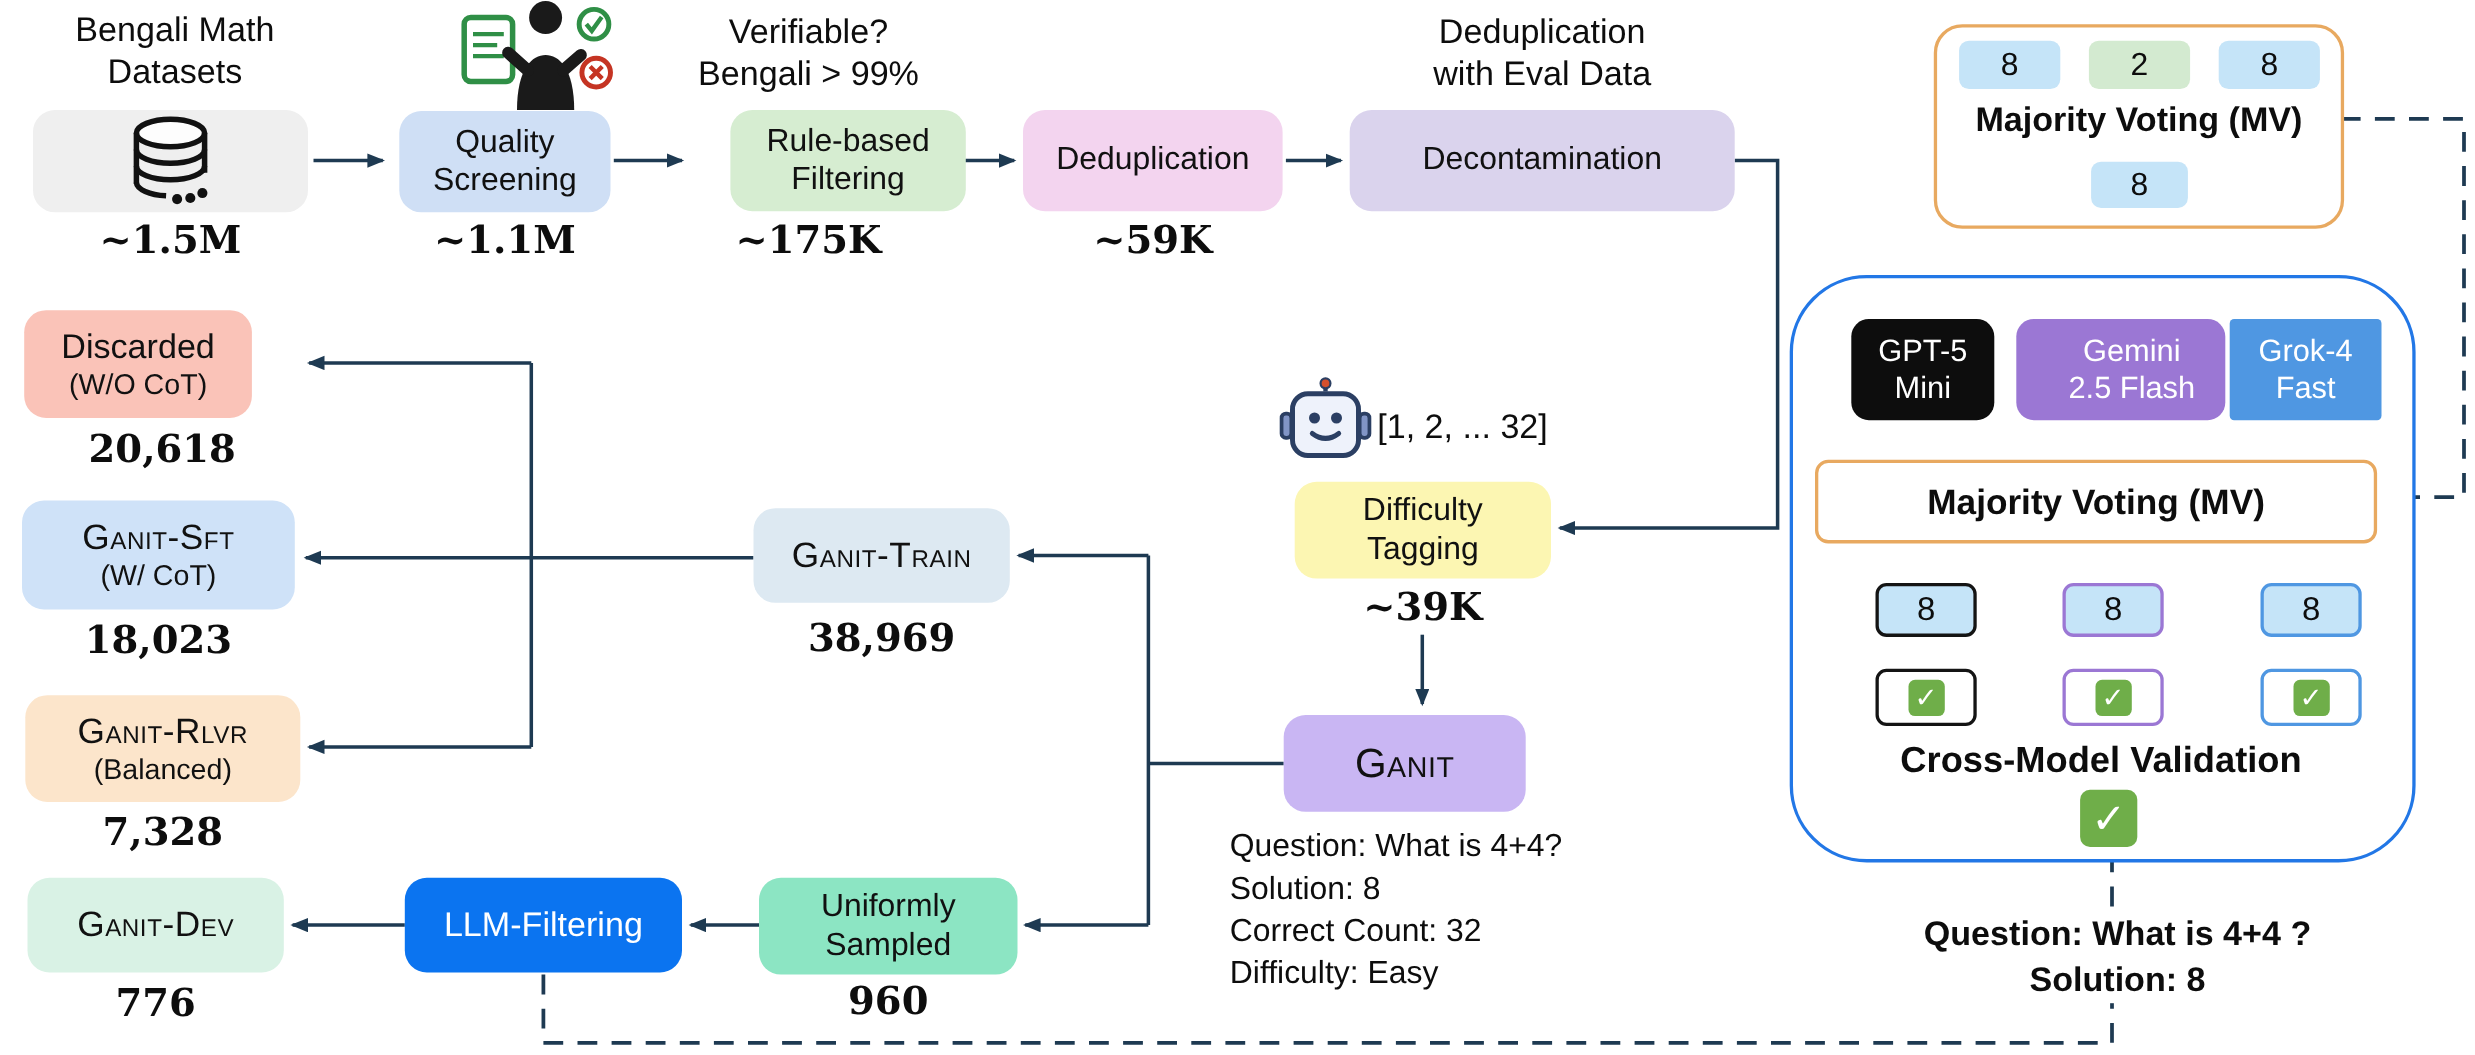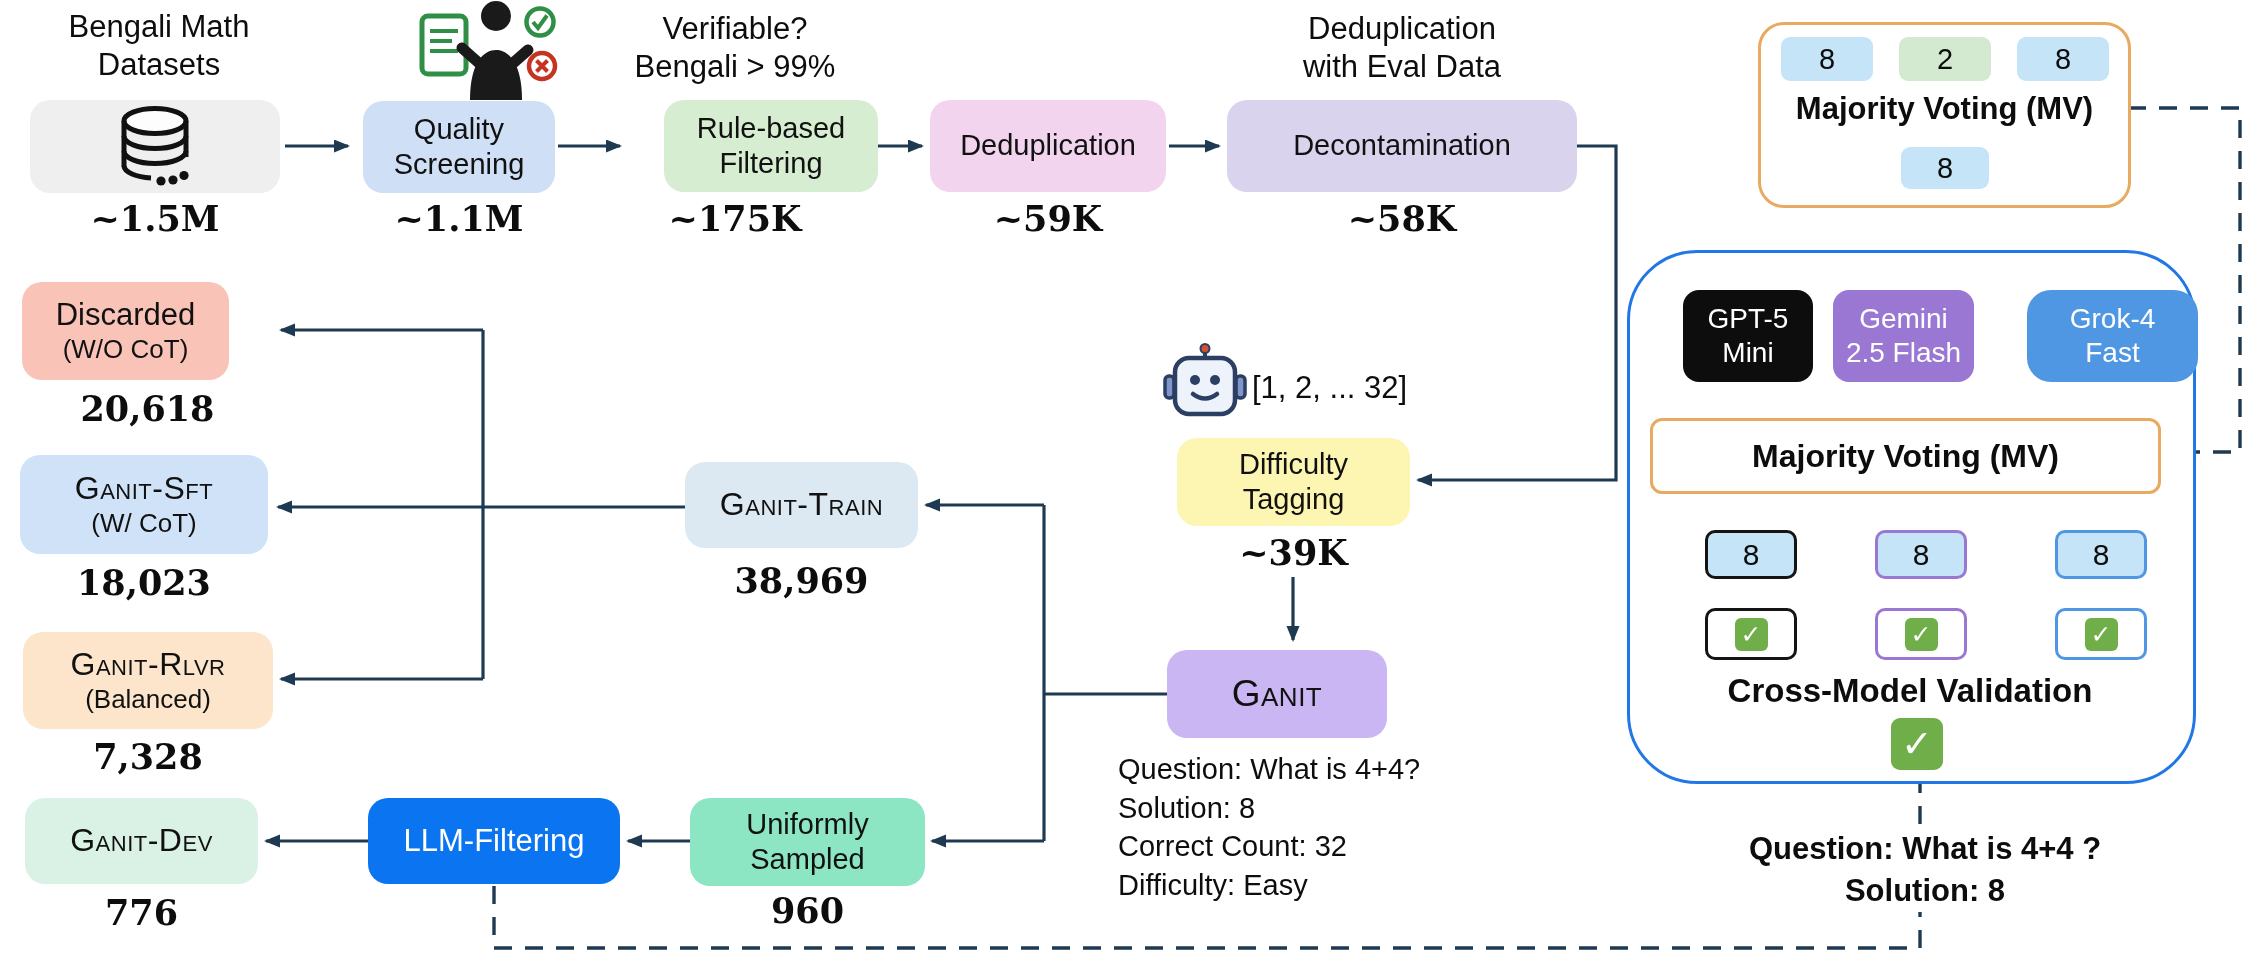"~58K" div.num { html: <div>~58K</div> -> none }
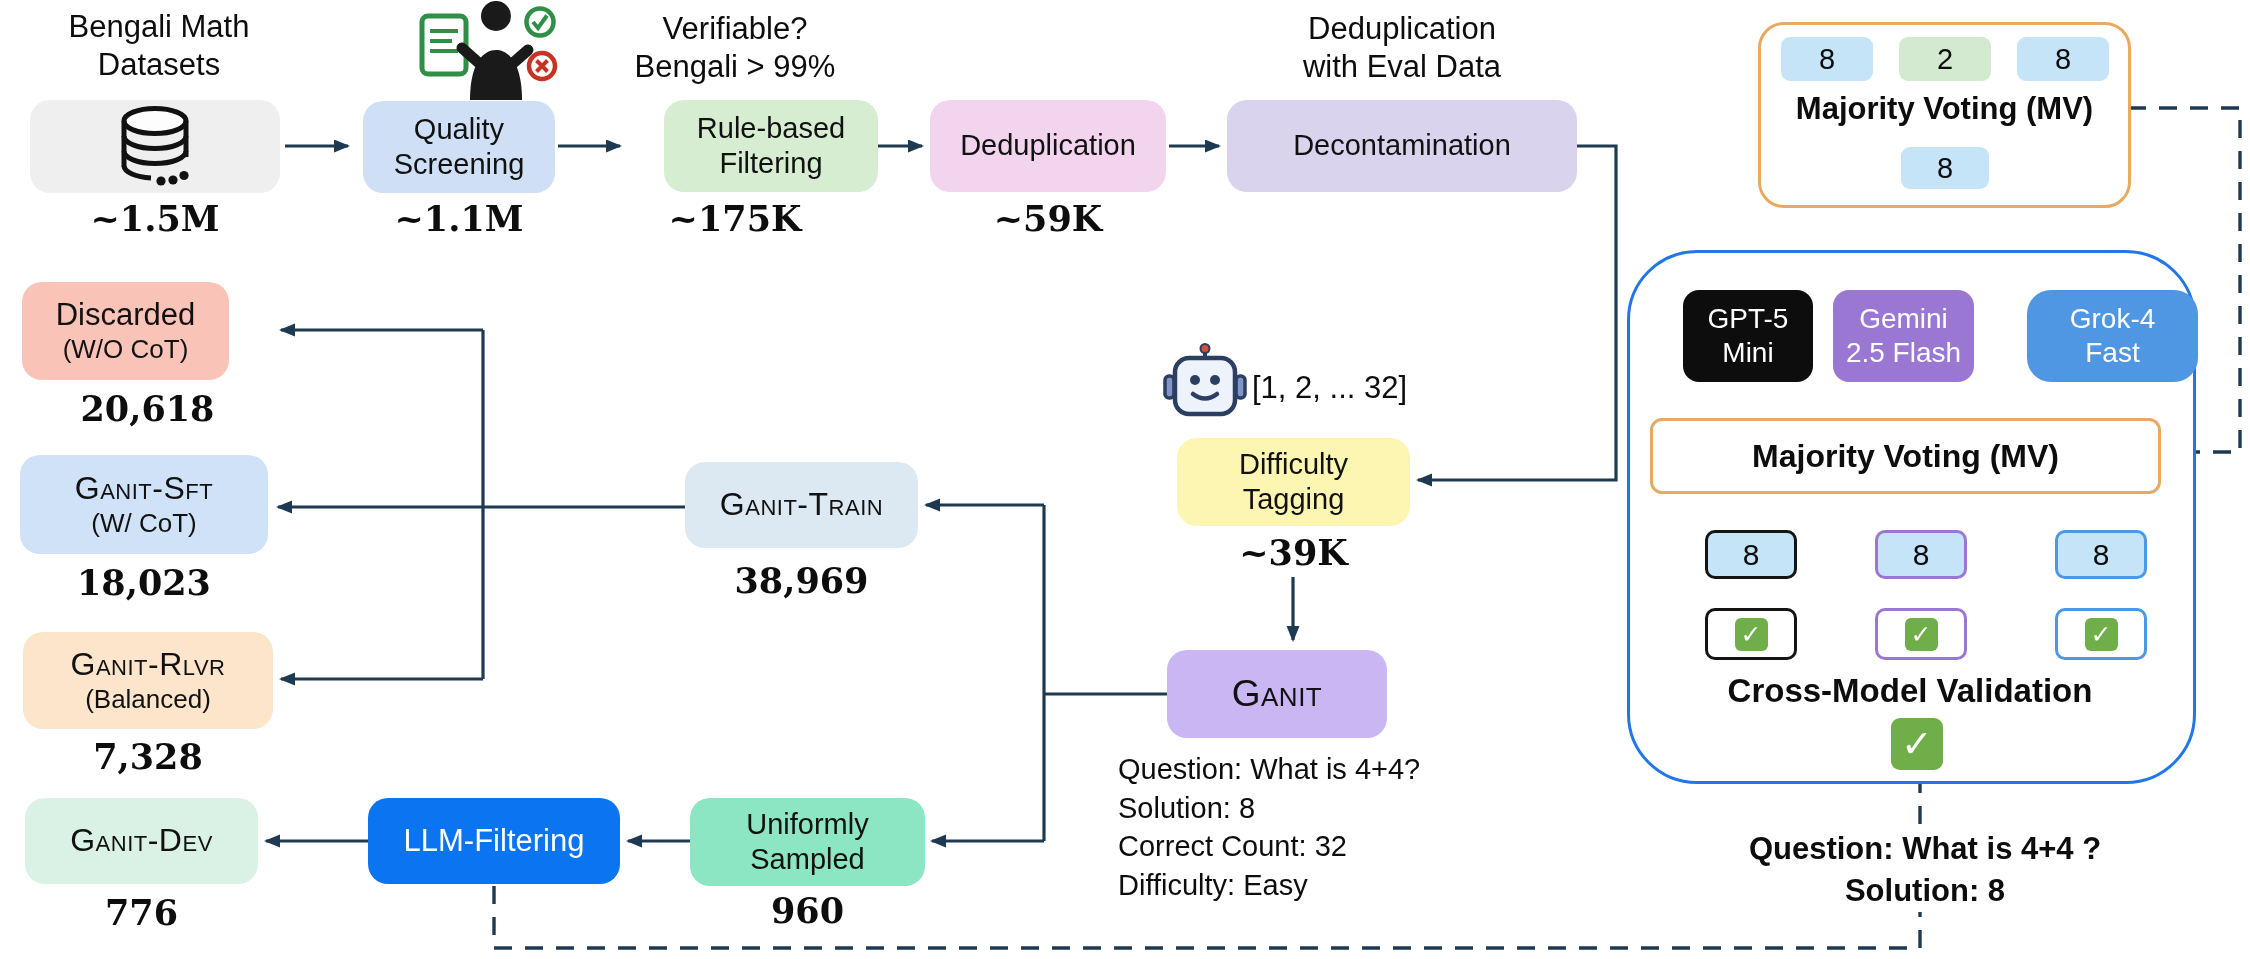"Gemini" div.box { padding-left: none -> 20px; width: 141px -> 170px }
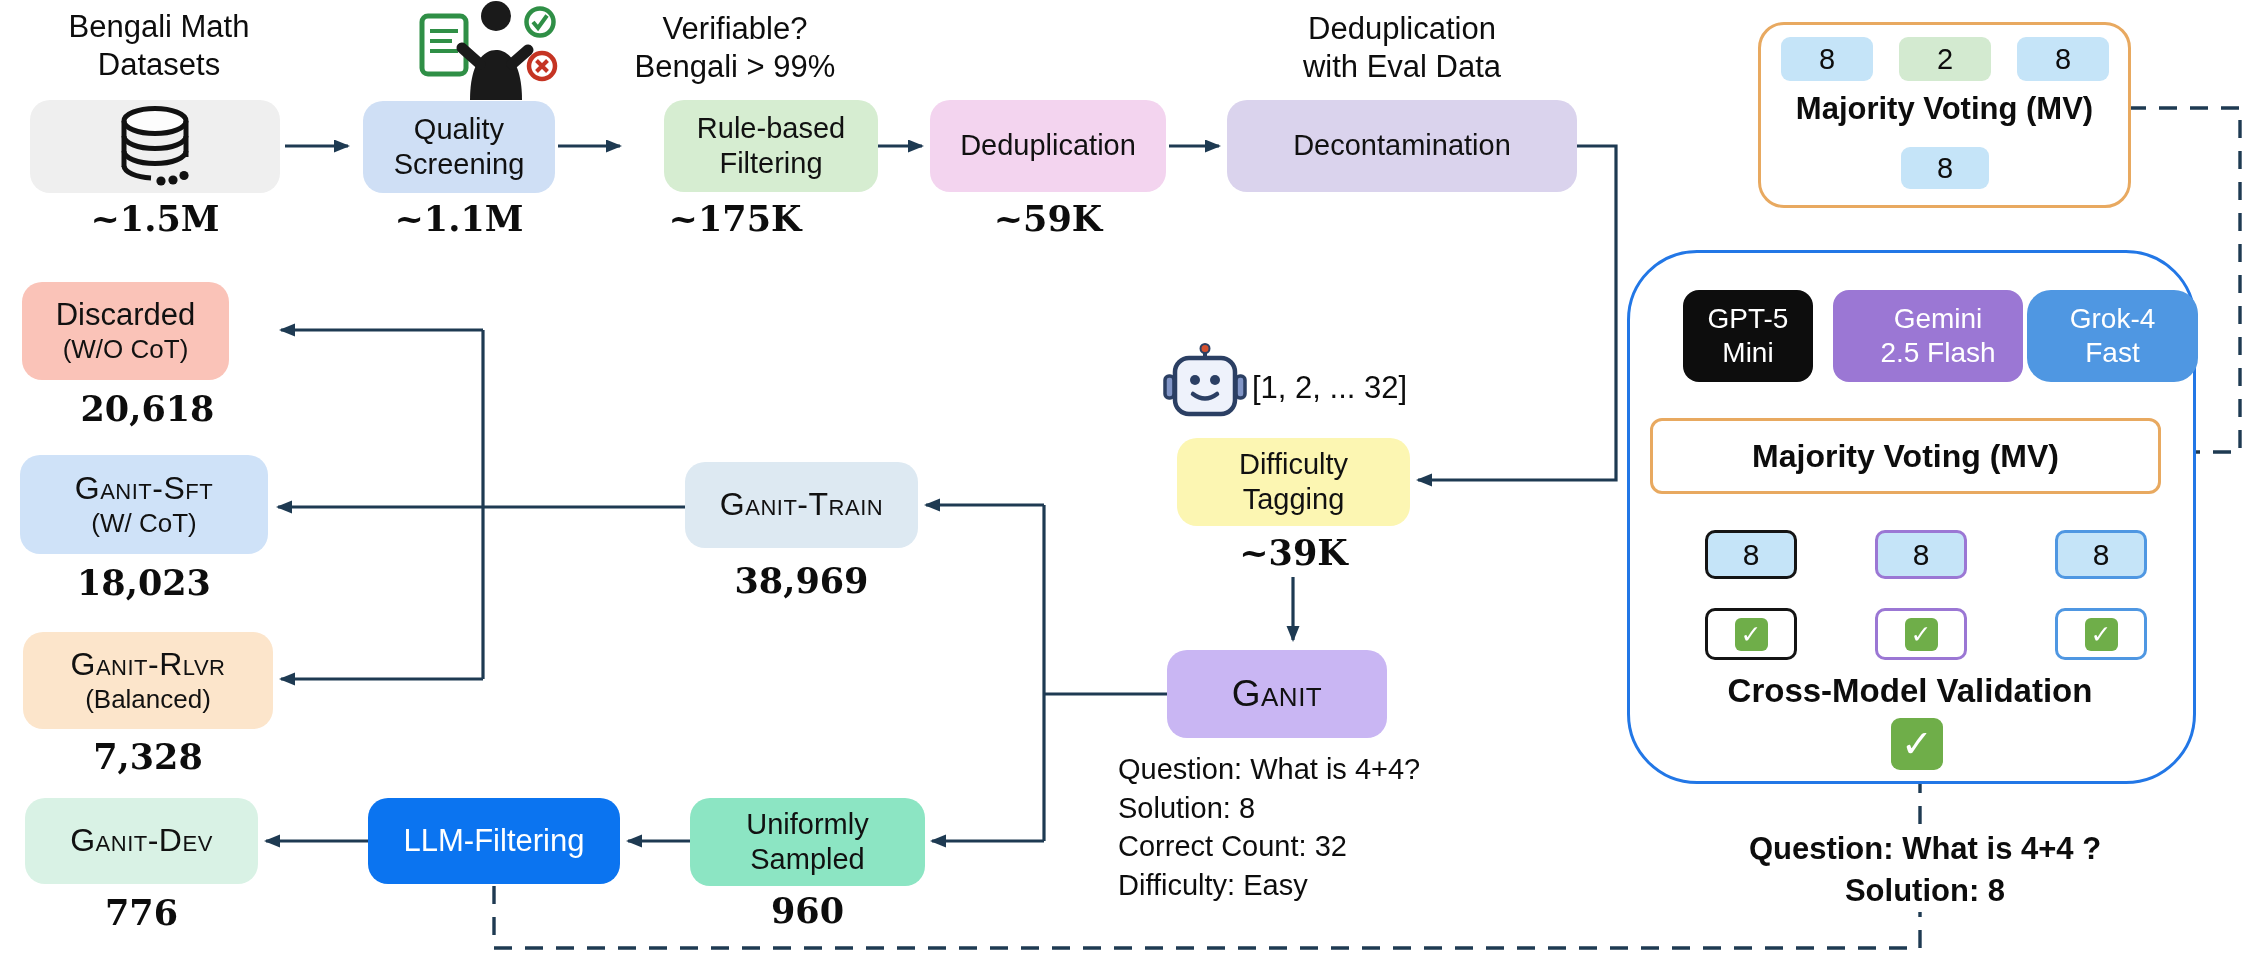"Grok-4" div.box { border-radius: 24px -> 4px; width: 171px -> 138px }
